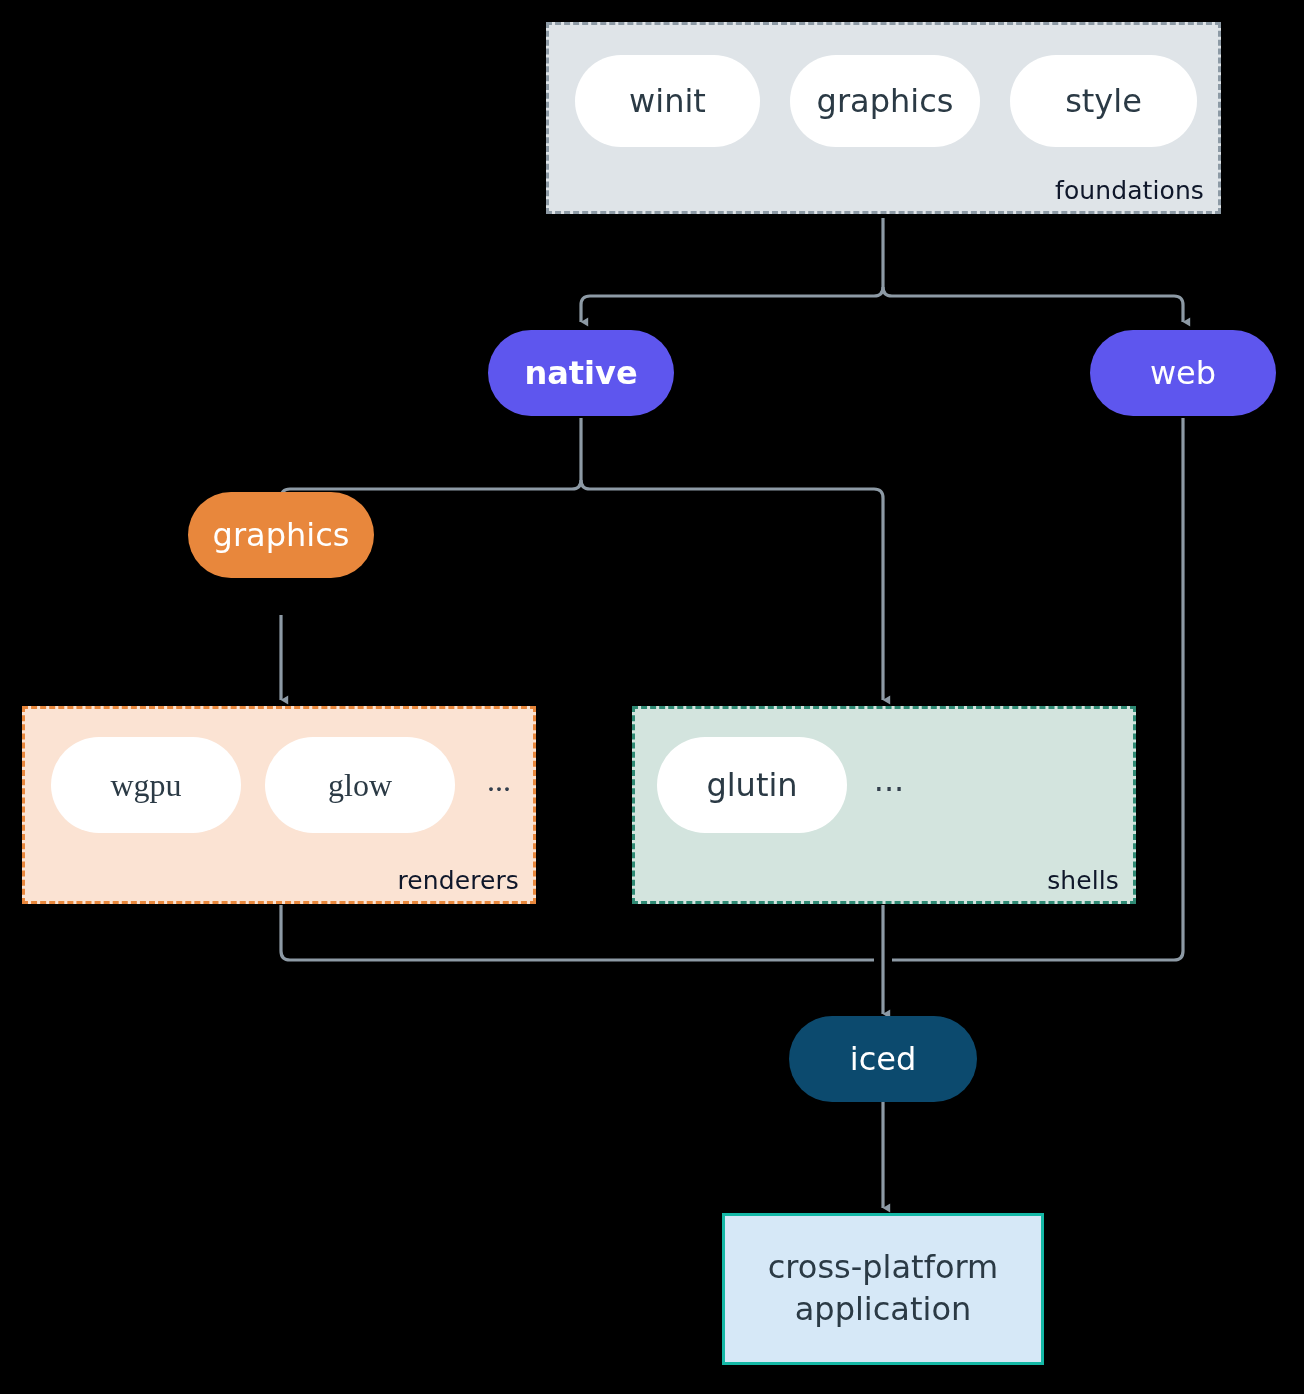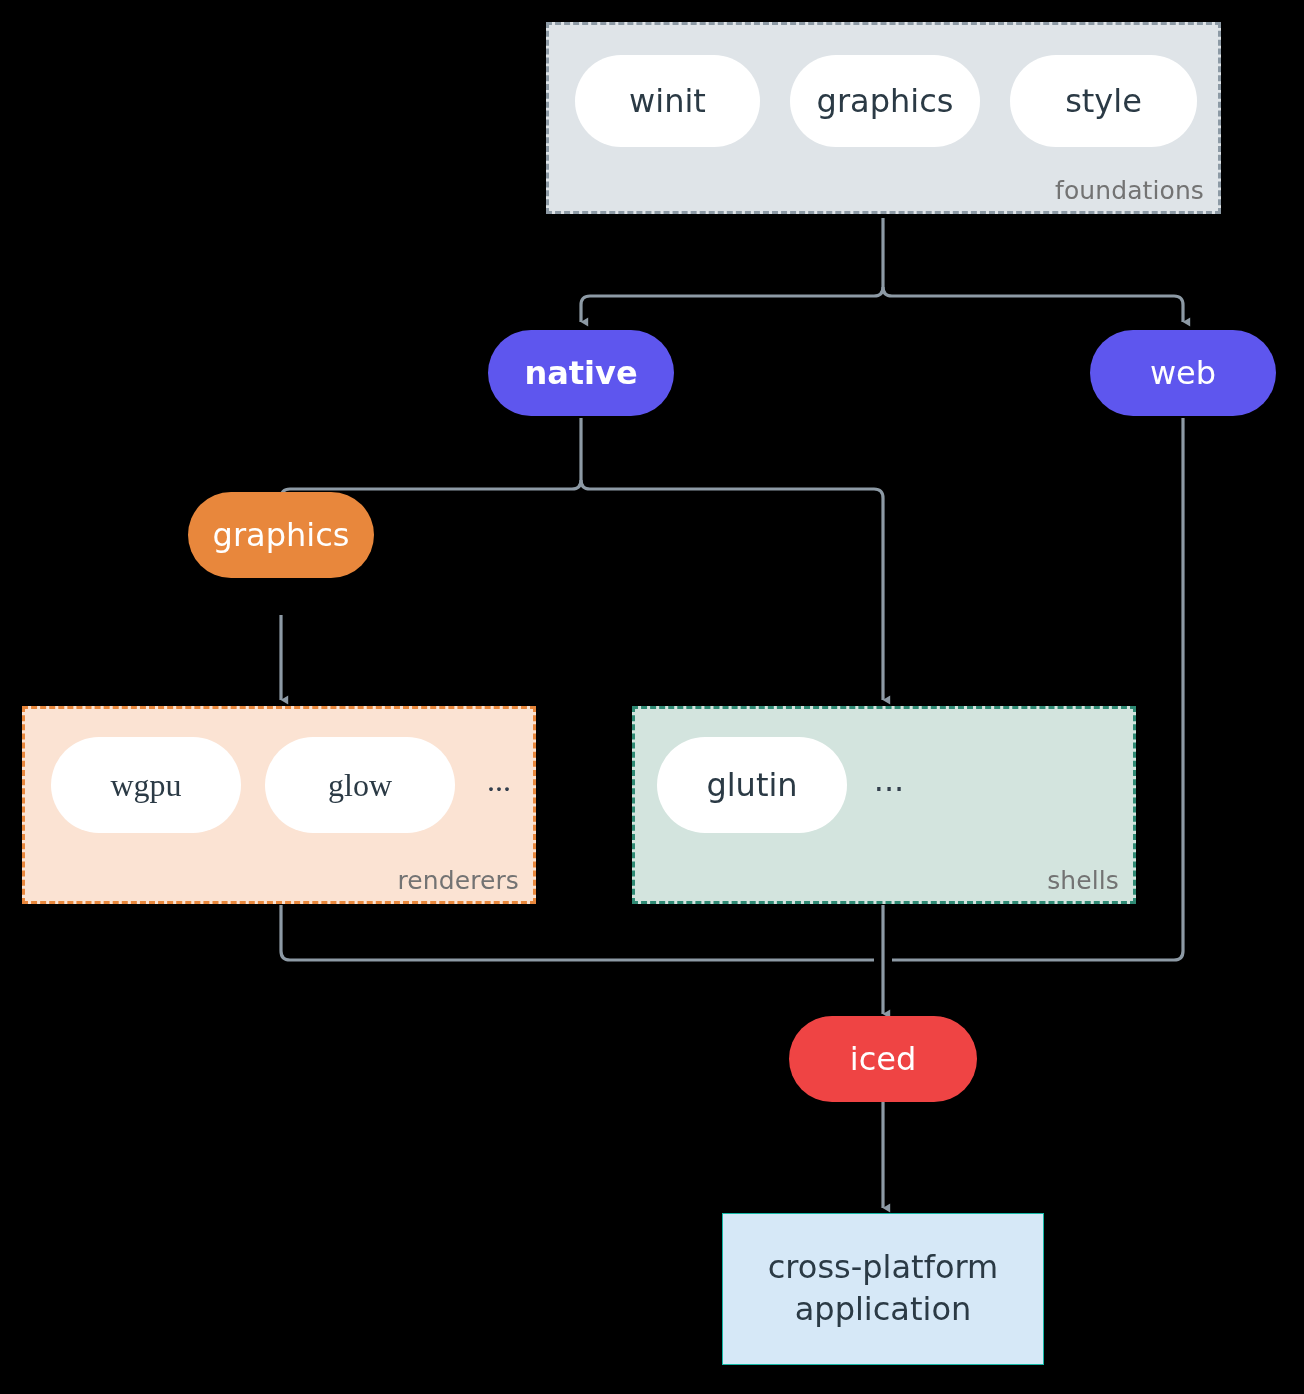"foundations" .group .group-label { color: #737373 -> #0f172a }
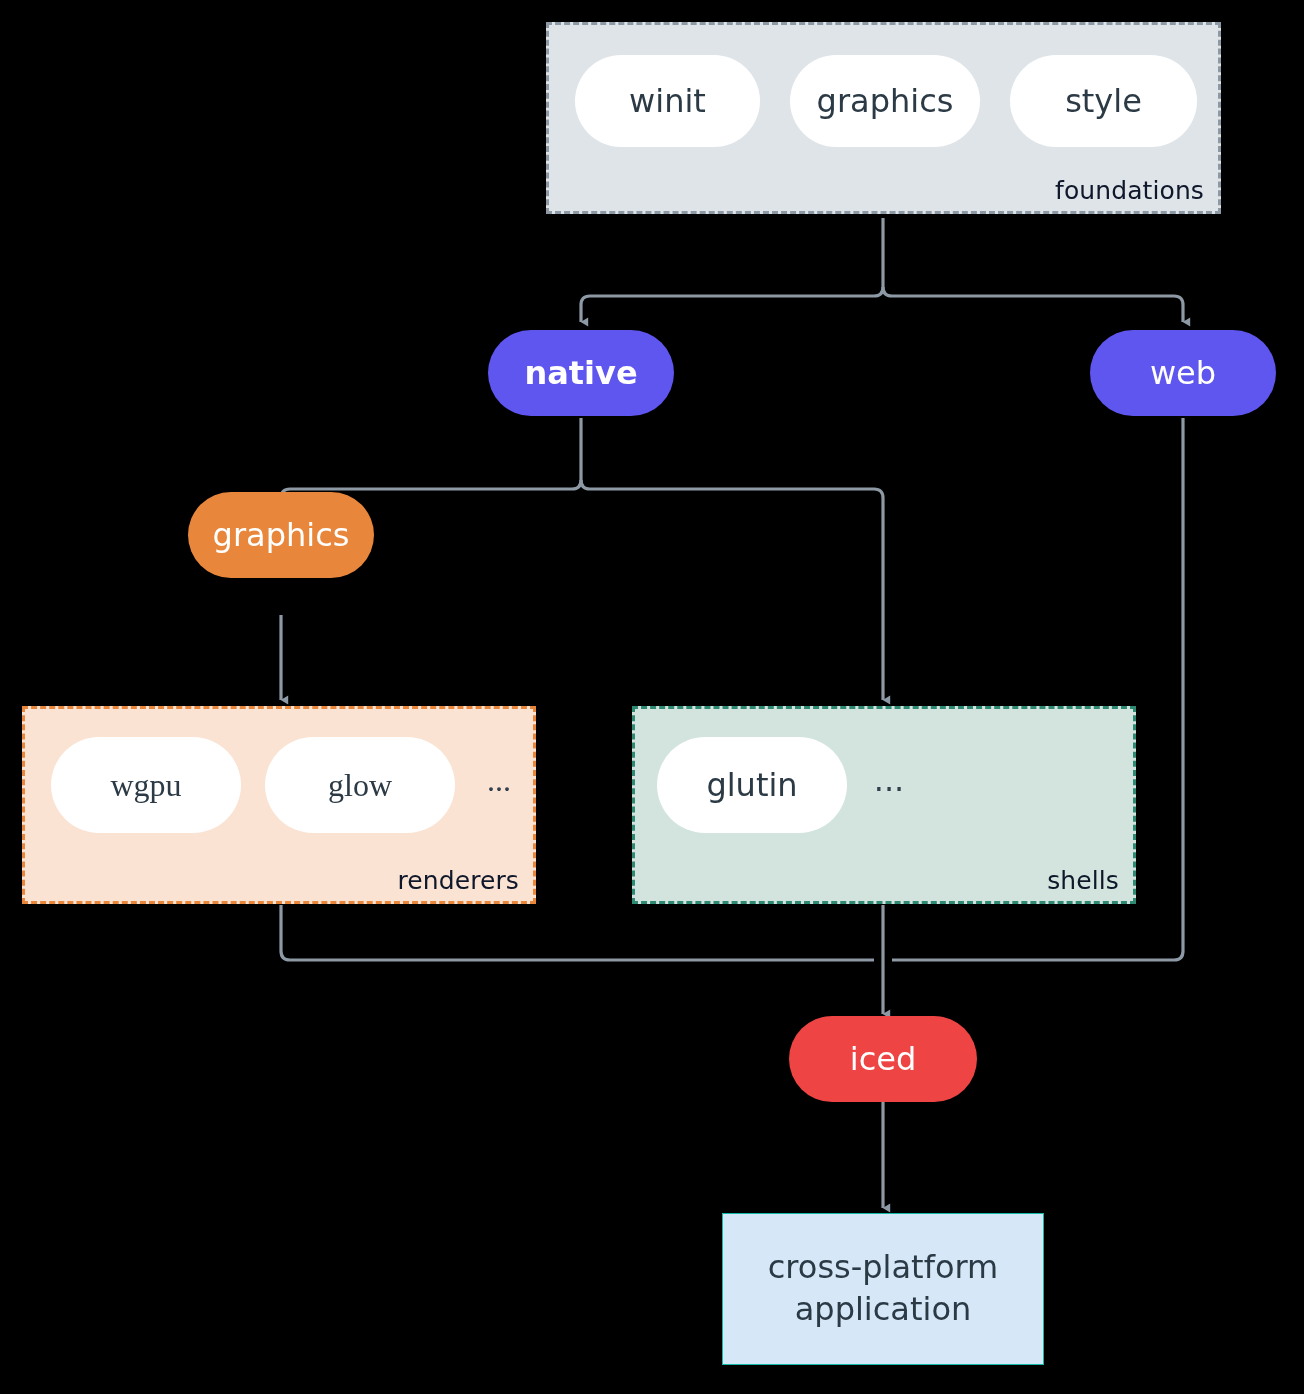"iced" div.stadium { background: #ef4444 -> #0c4a6e }
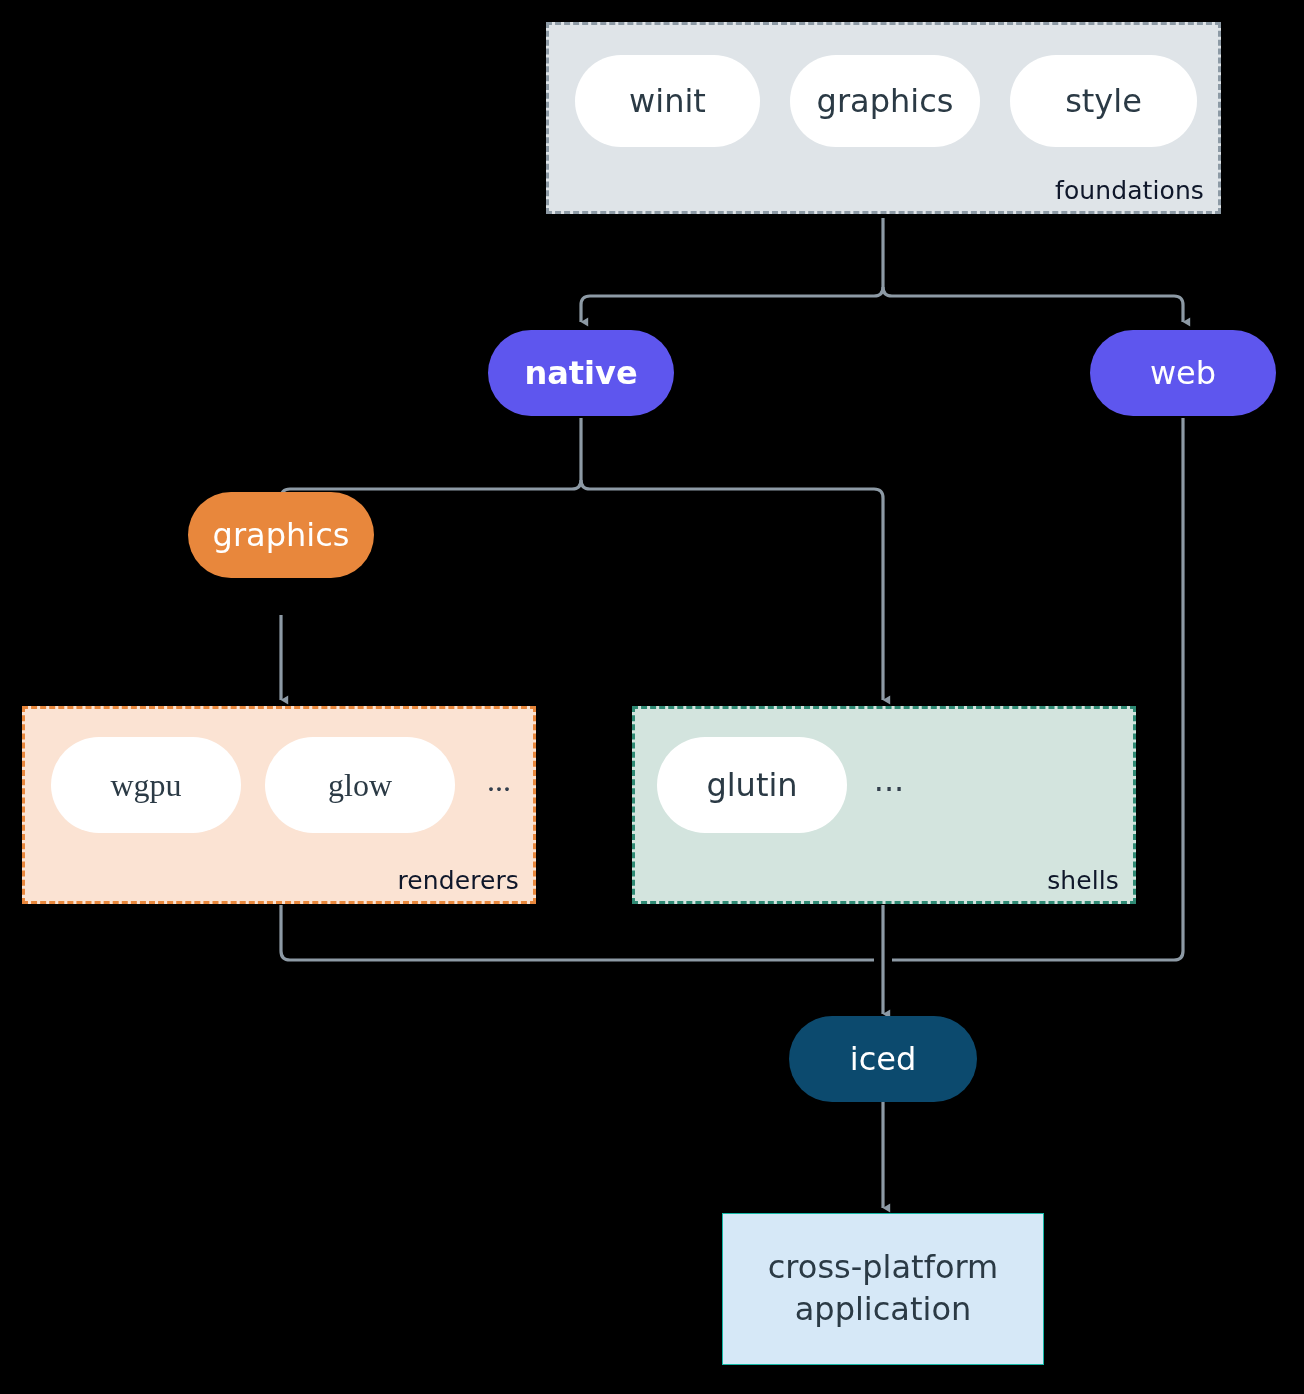"cross-platform" div.rect-node { border: 1px solid #14b8a6 -> 3px solid #14b8a6 }
